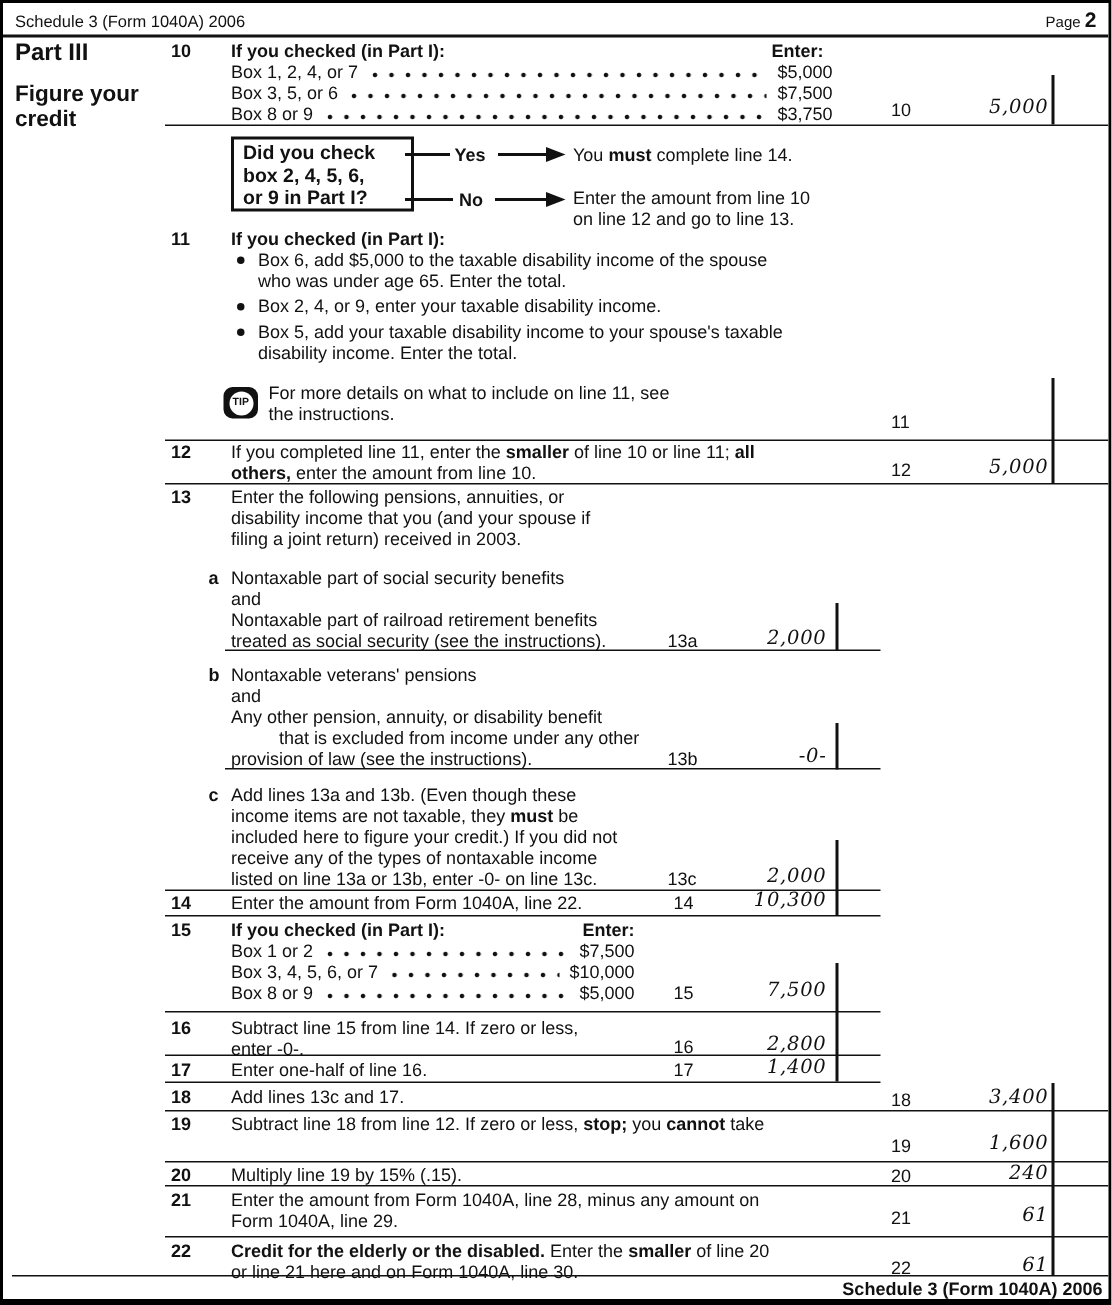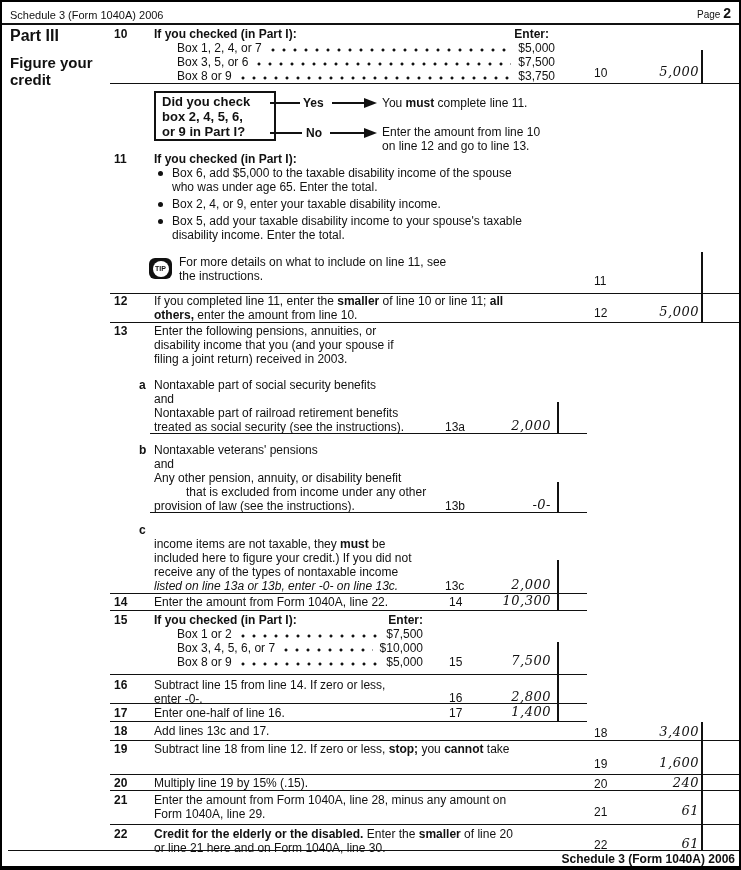"Box 1, 2, 4, or" .lrow .lab { margin-left: 23px -> none }
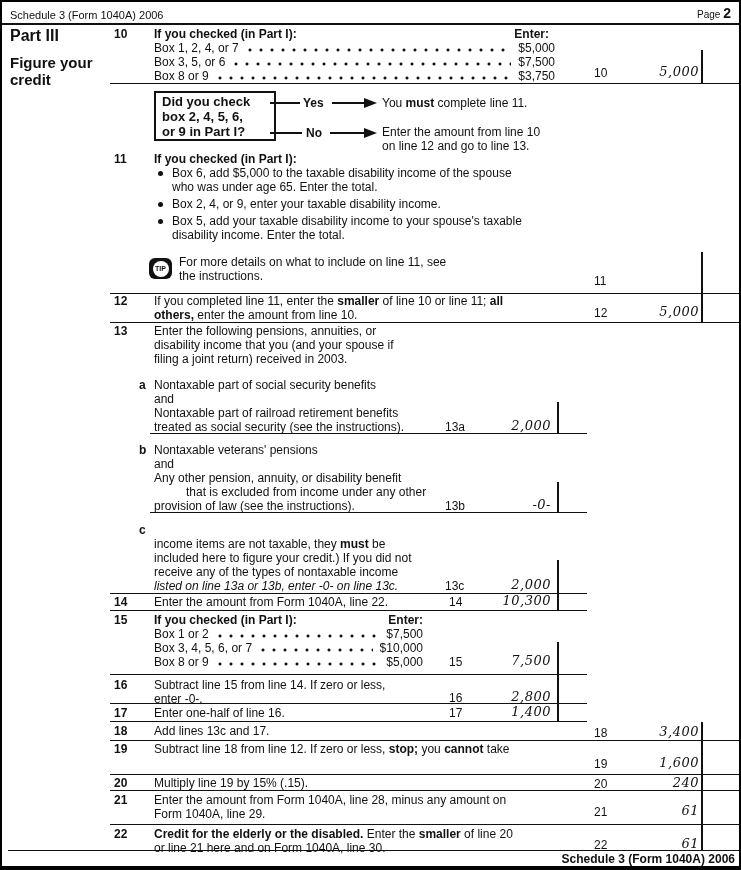"complete line 11." span { text: 11 -> 14 }
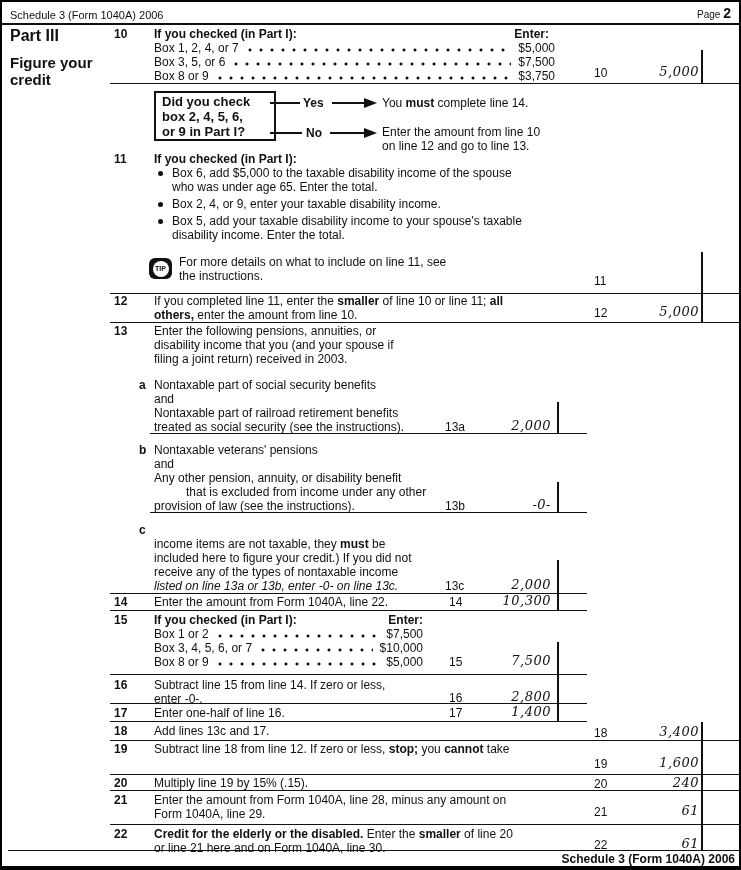"Add lines 13a and 13b." div.t { html: none -> <div>Add lines 13a and 13b. (Even though these</div> }
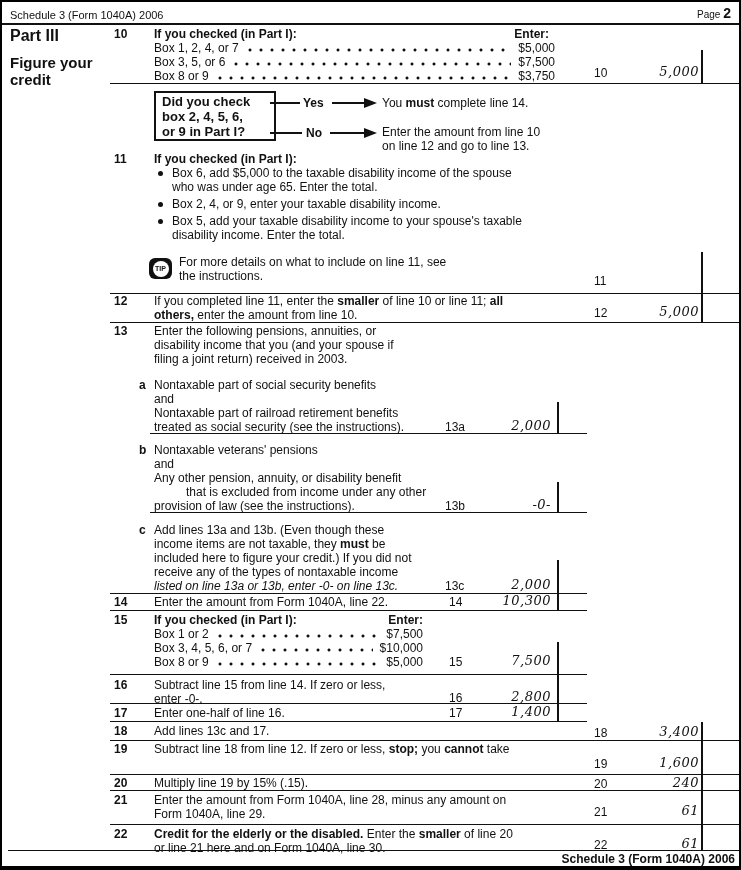"listed on line 13a or" div.t { font-style: italic -> none }
